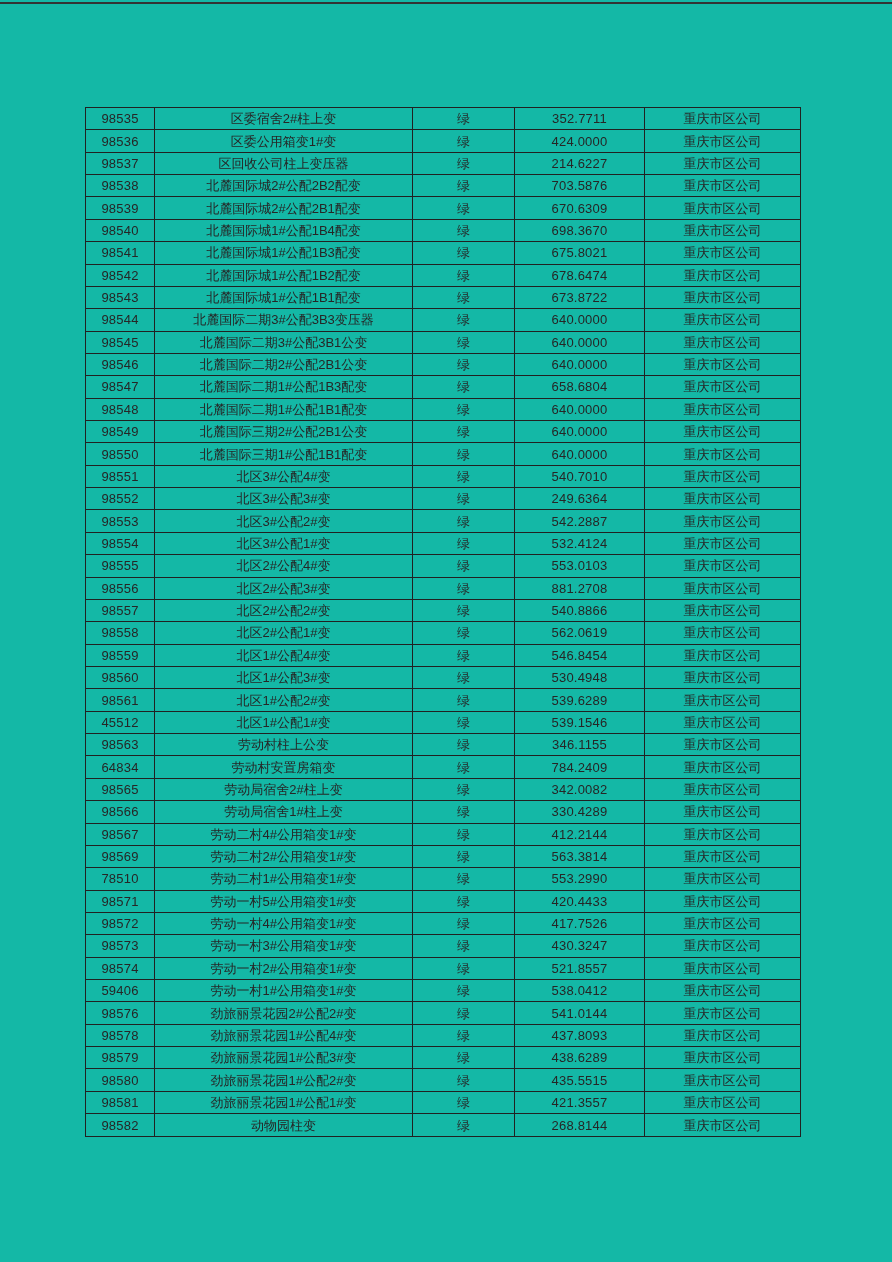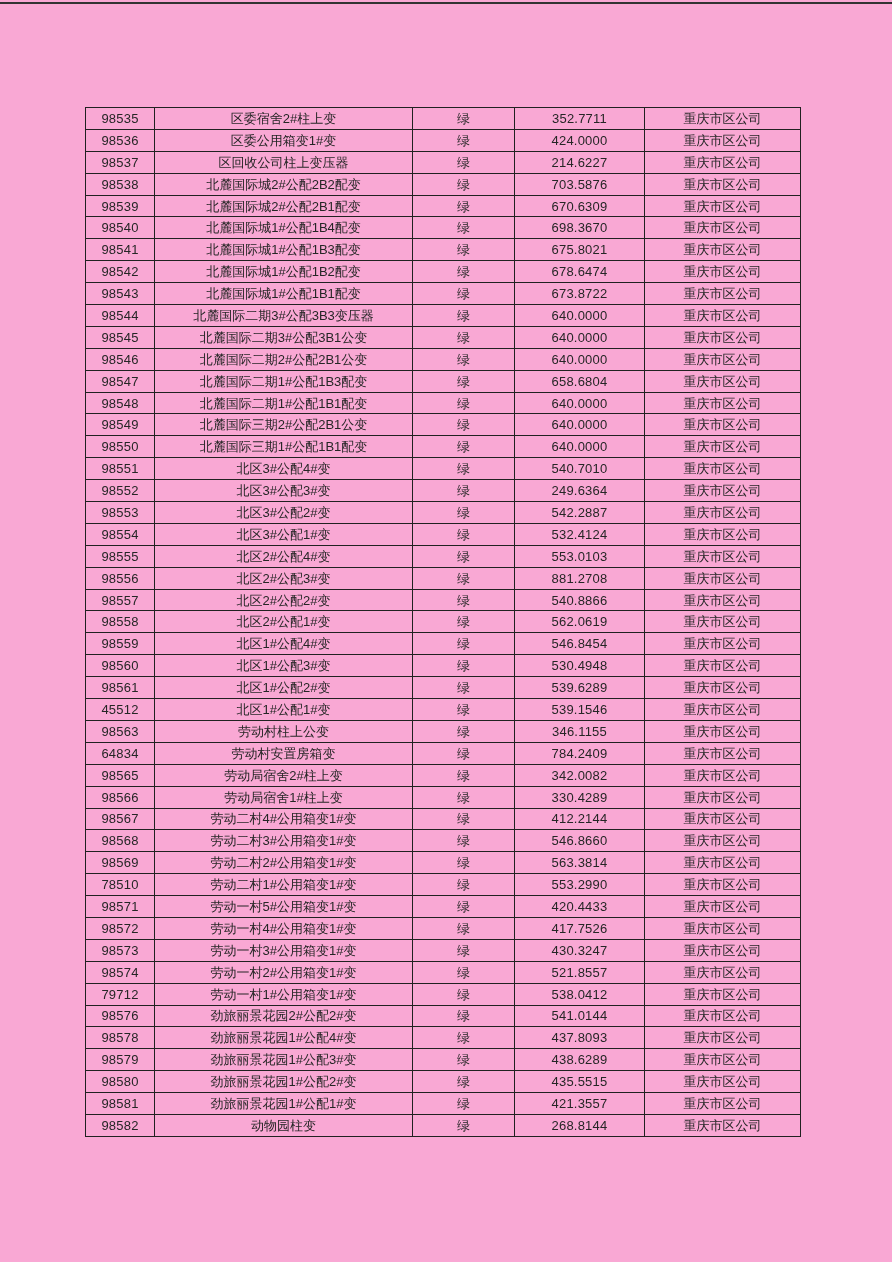"98535" .page { background: #f9a8d4 -> #14b8a6 }
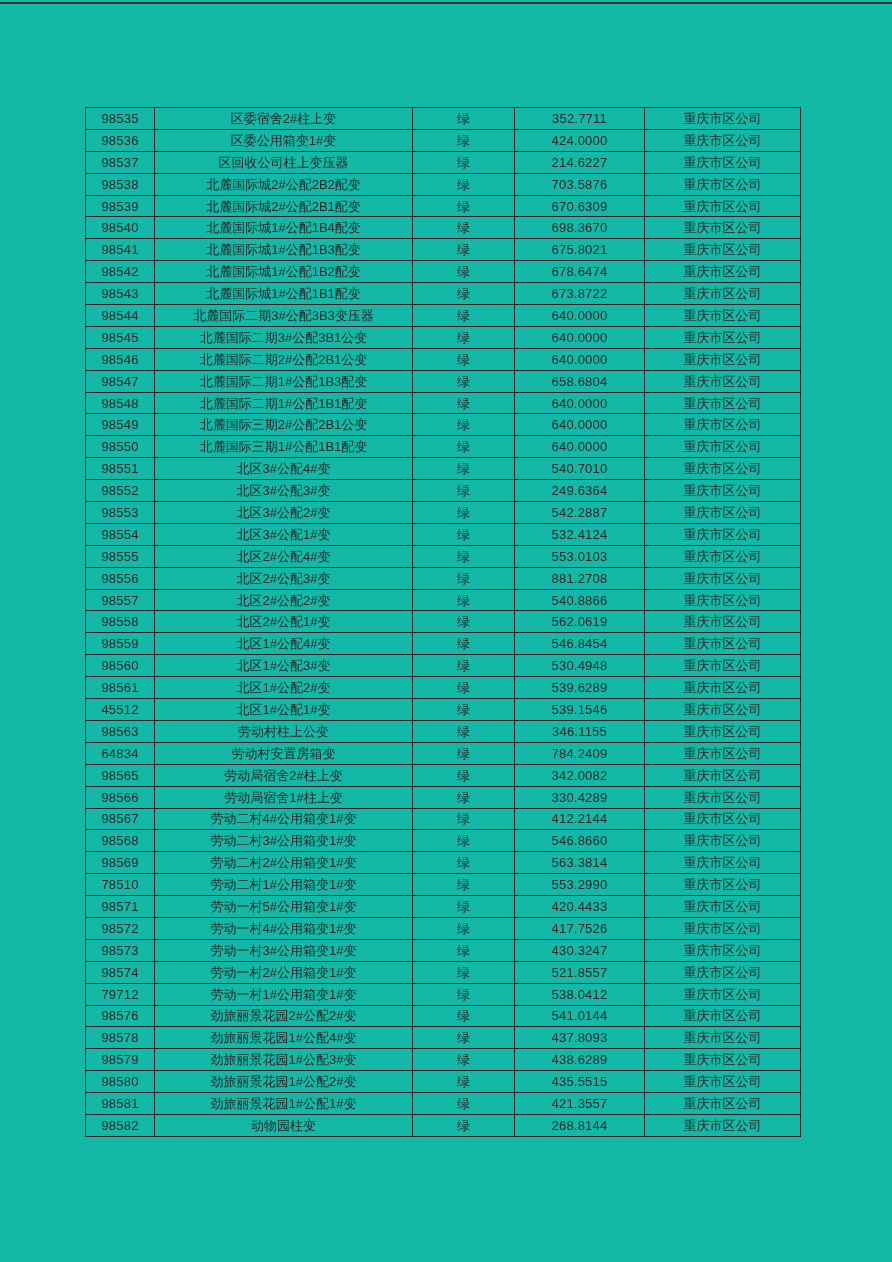"98568" tr { html: <tr> <td>98568</td> <td>劳动二村3#公用箱变1#变</td> <td>绿</td> <td>546.8660</td> <td>重庆市区公司</td> </tr> -> none }
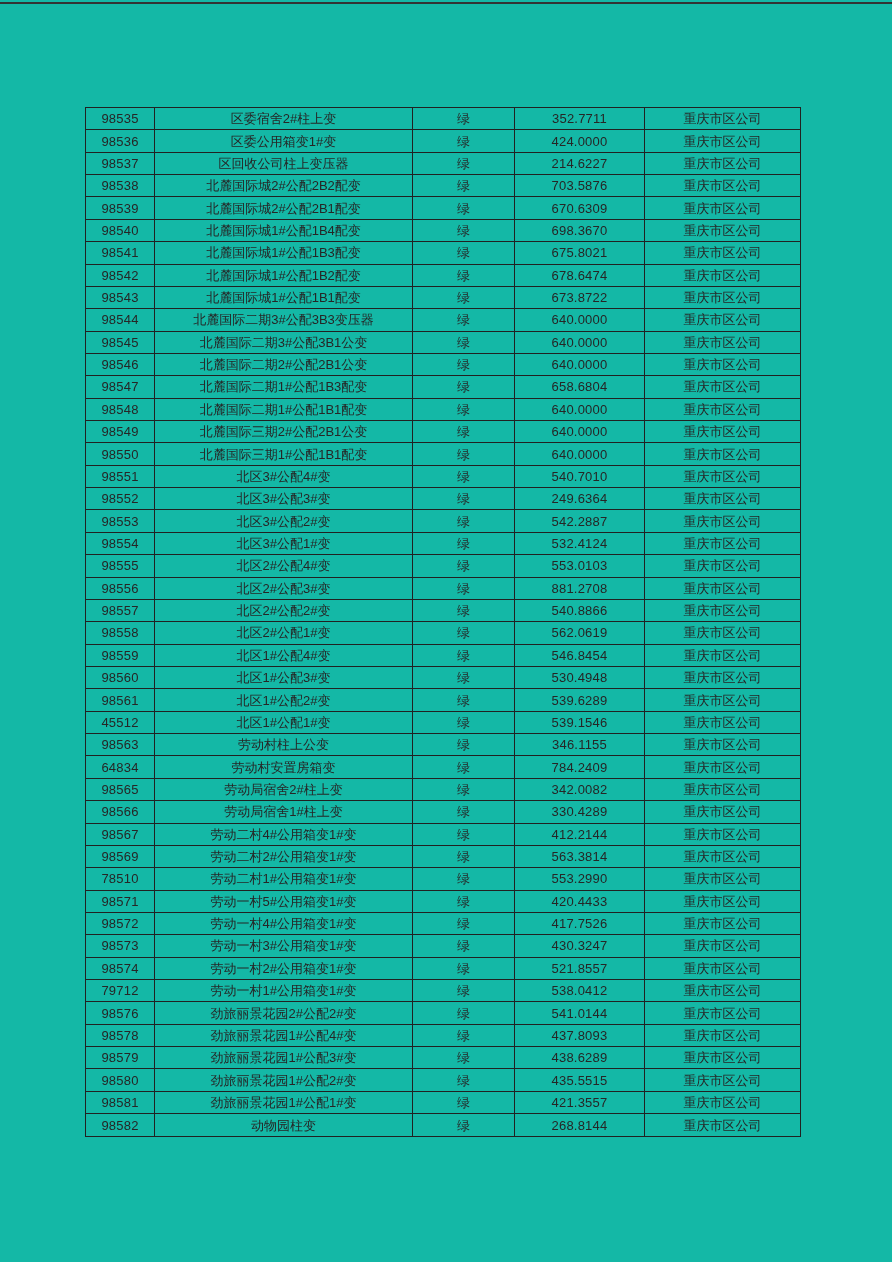"79712" td.col-id { text: 79712 -> 59406 }
